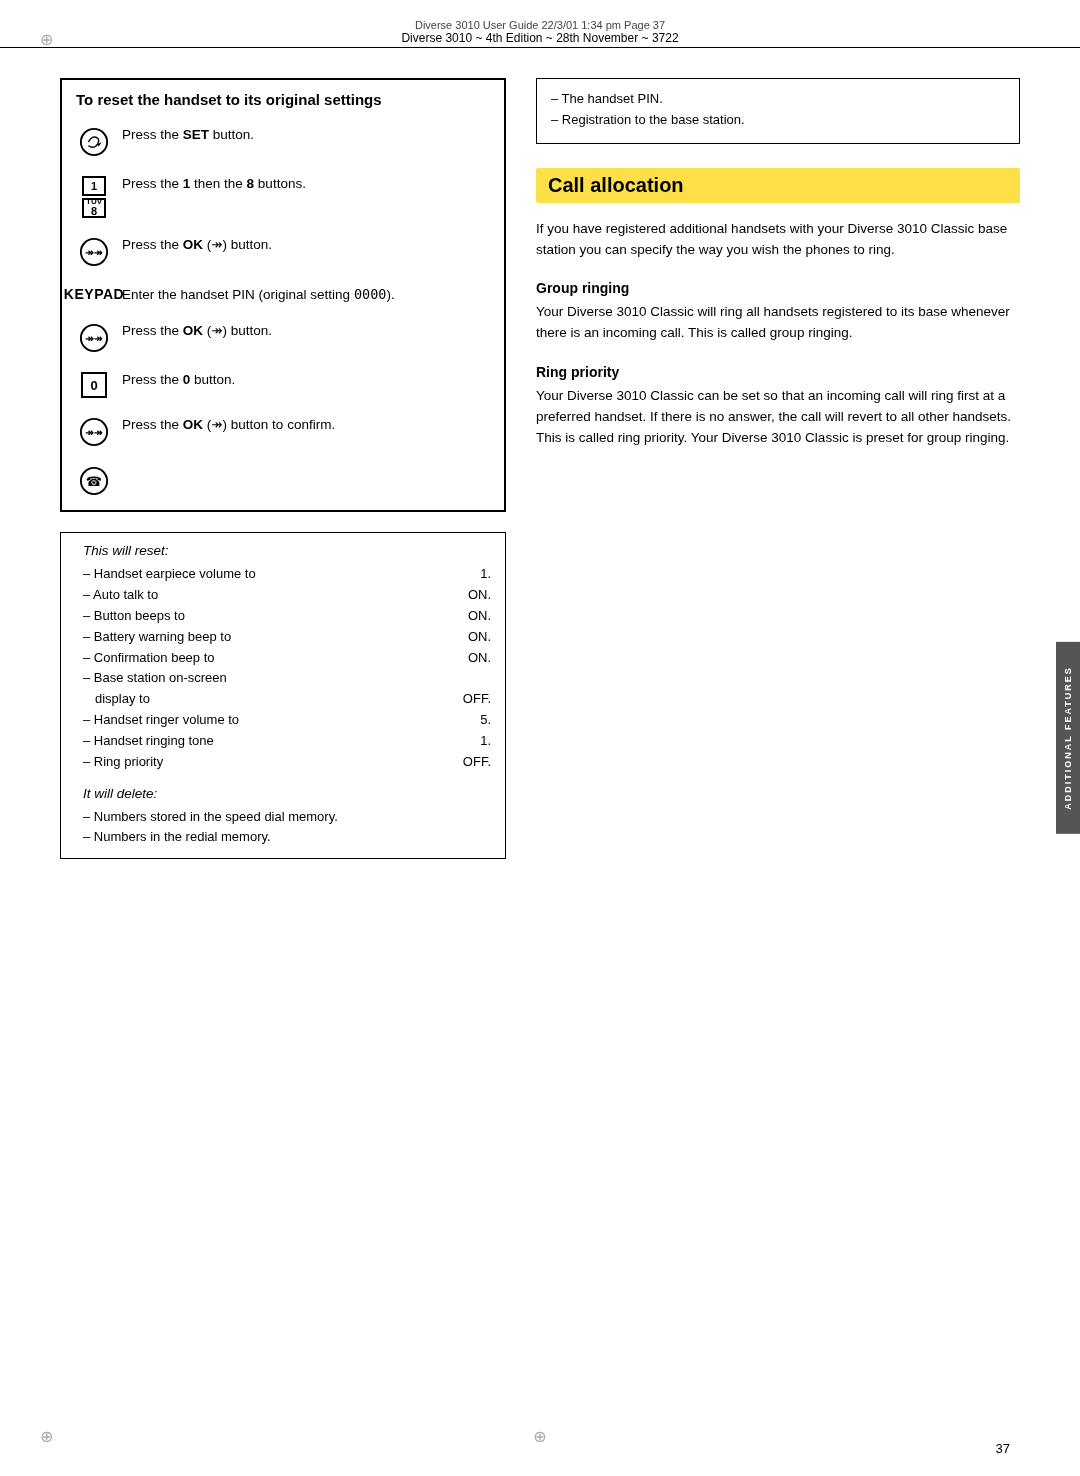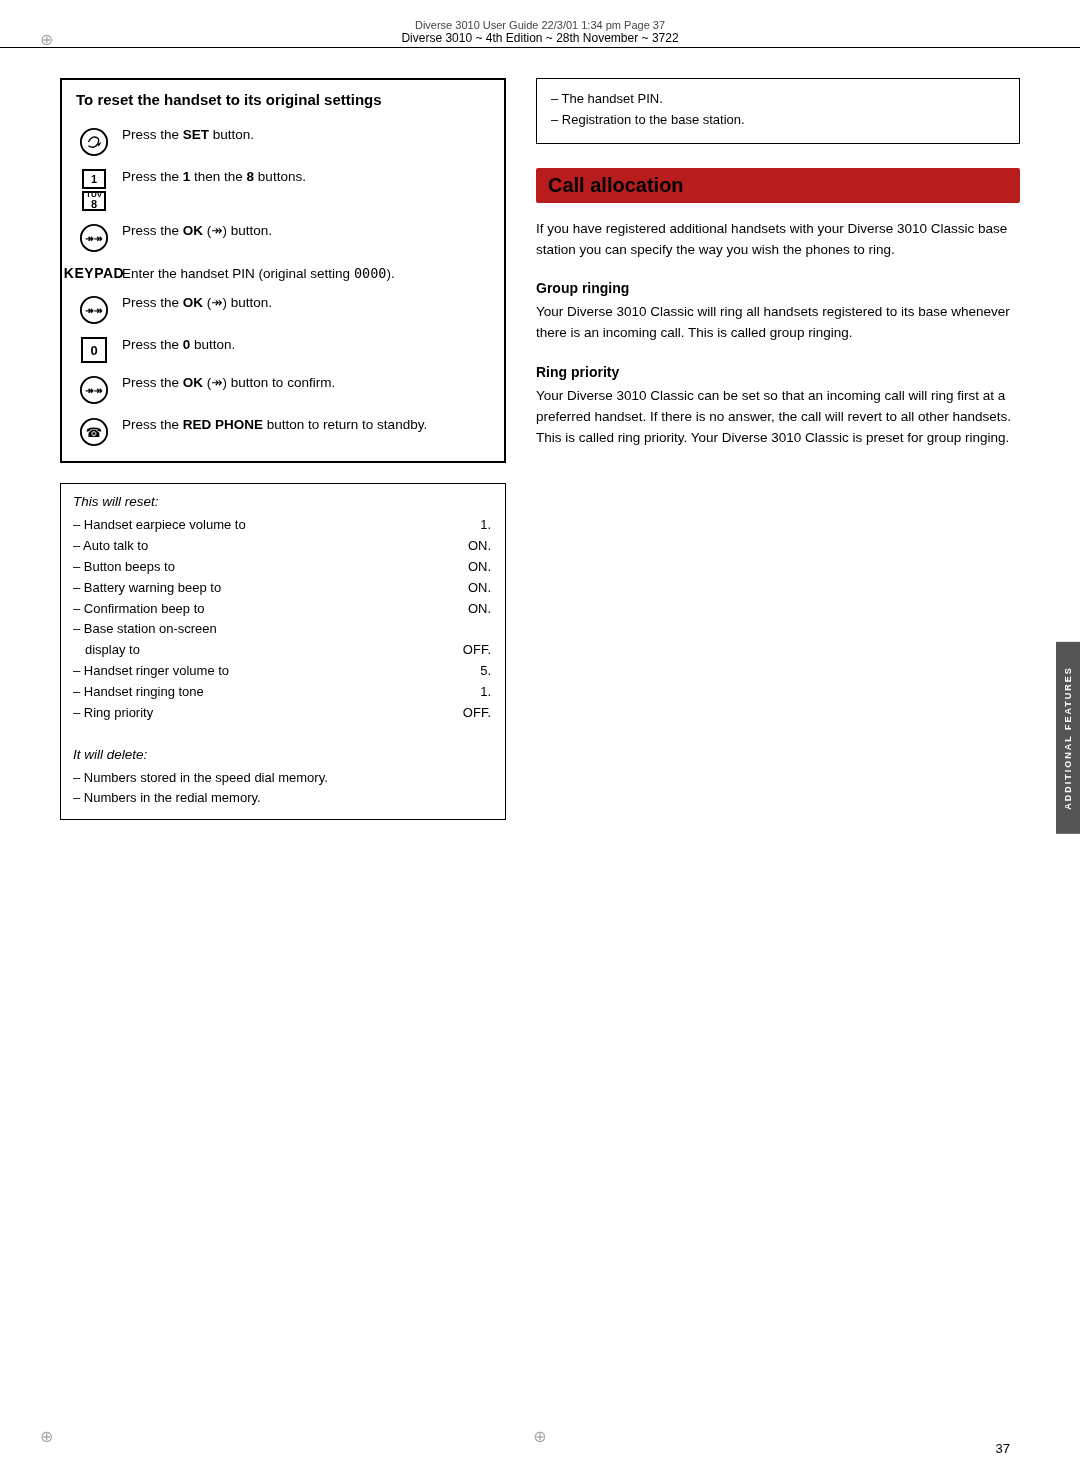"Press the SET button." .steps-list { gap: 11px -> 18px }
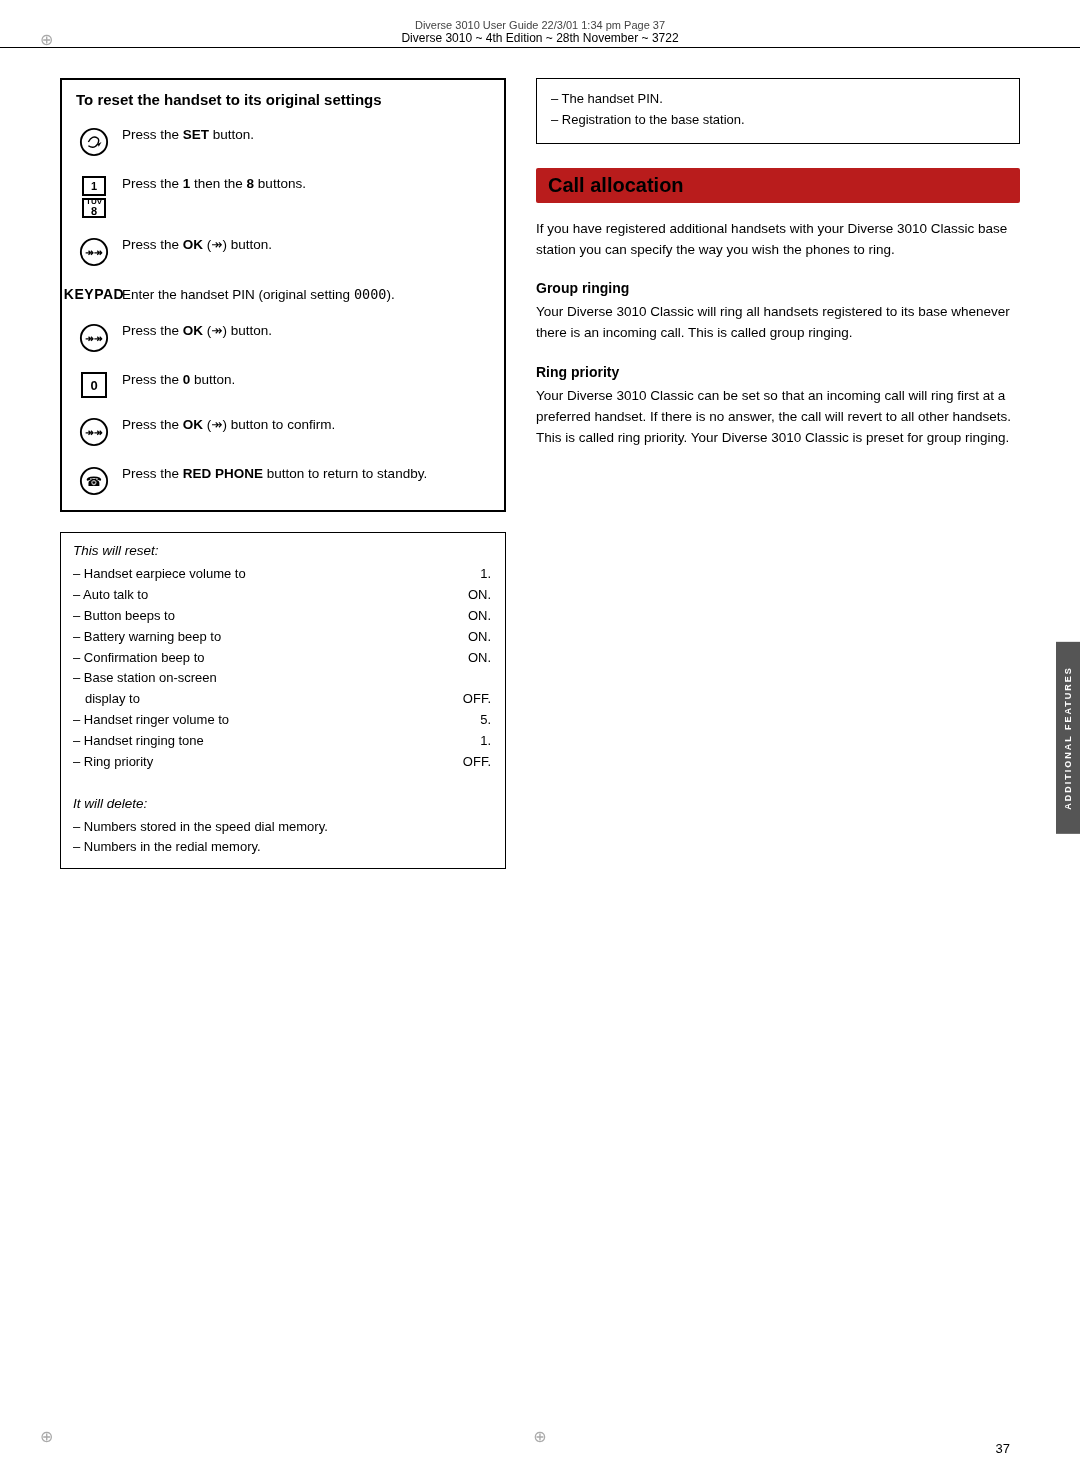"Call allocation" .section-header { background: #b91c1c -> #fde047 }
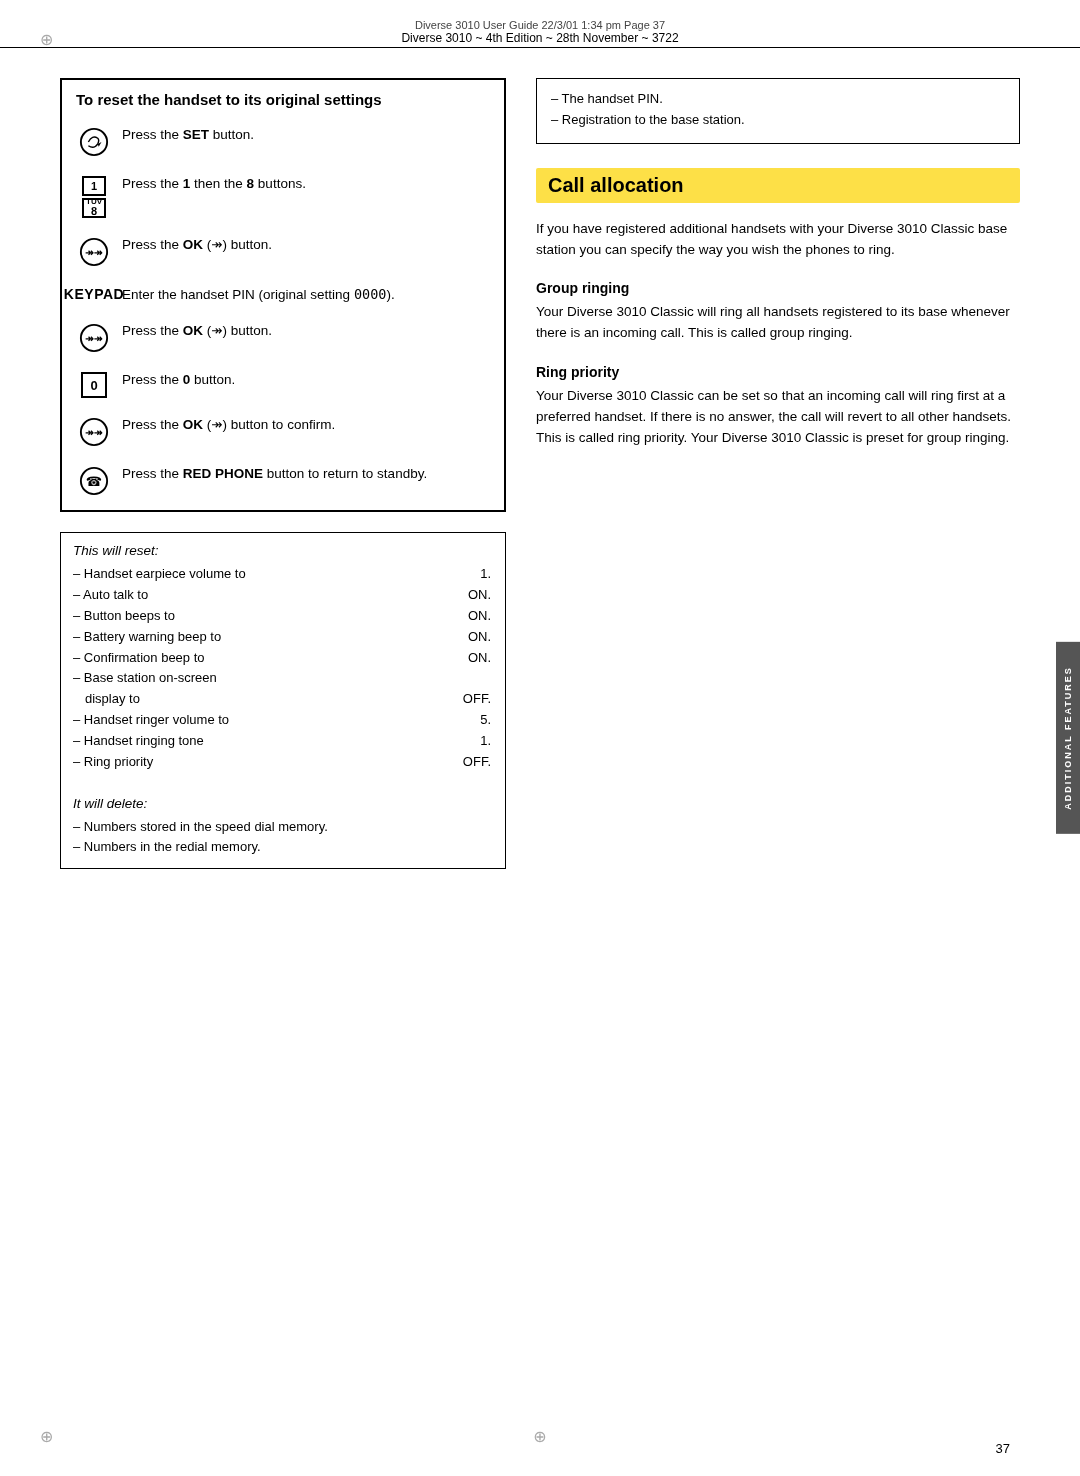"Press the RED PHONE button" div.step-text { html: <div> Press the <strong>RED PHONE</strong> button to return to standby. </div> -> none }
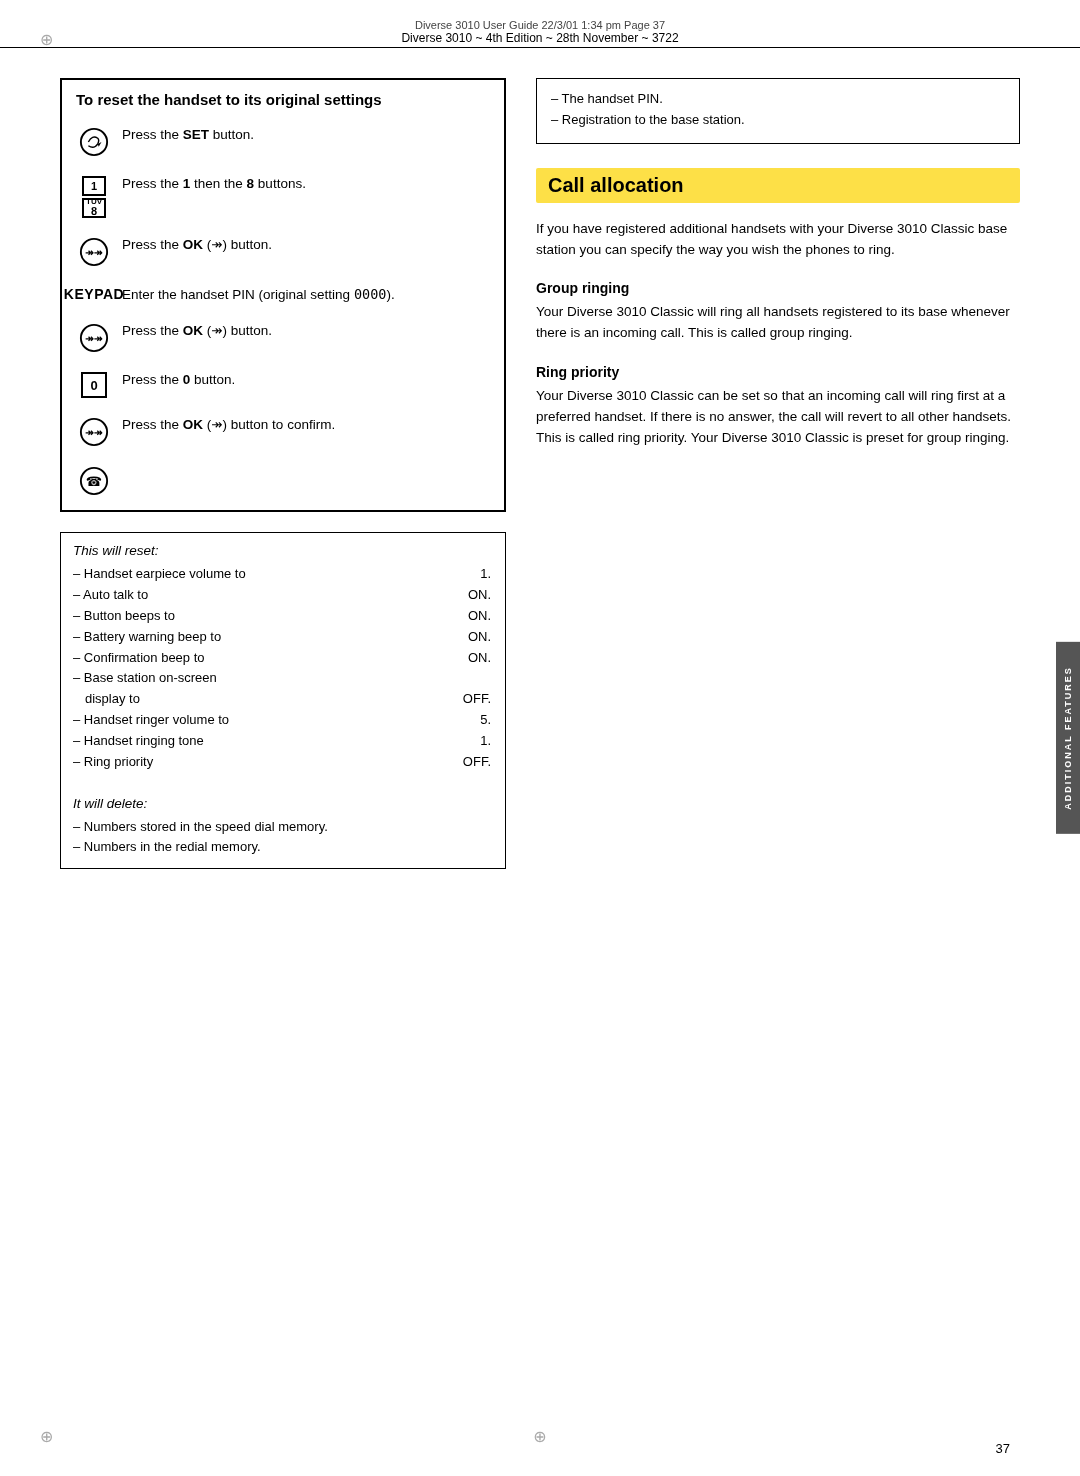"This will reset:" .reset-list-box { padding: 10px 14px 12px 12px -> 10px 14px 12px 22px }
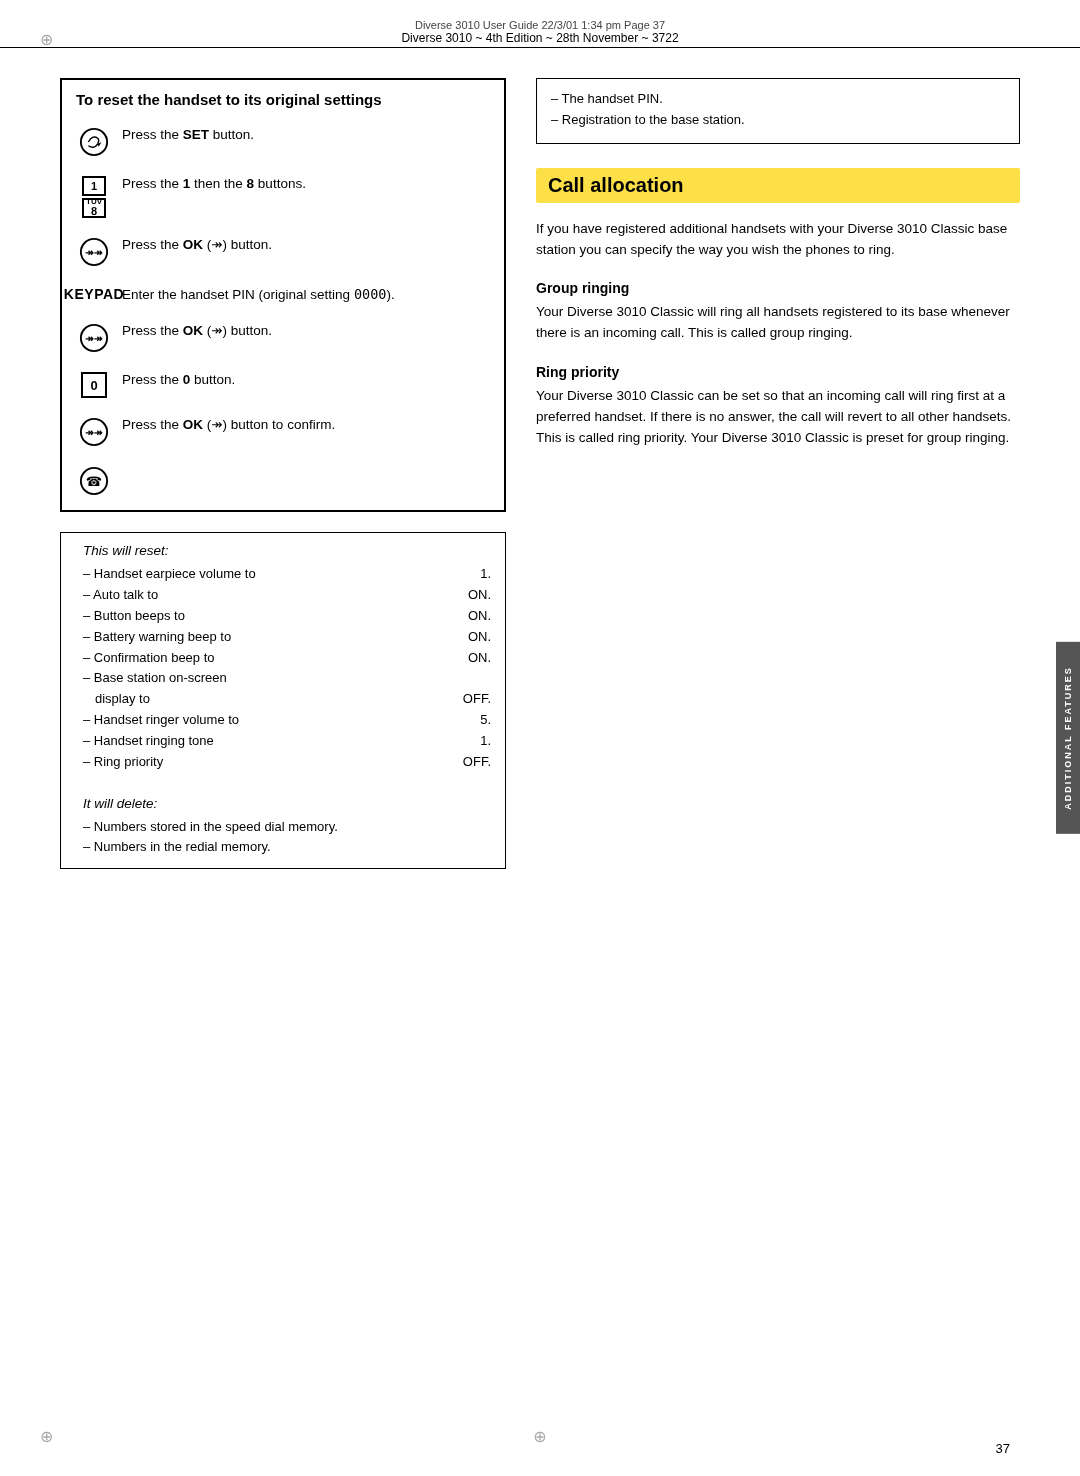"It will delete:" div { margin-top: 24px -> 14px }
